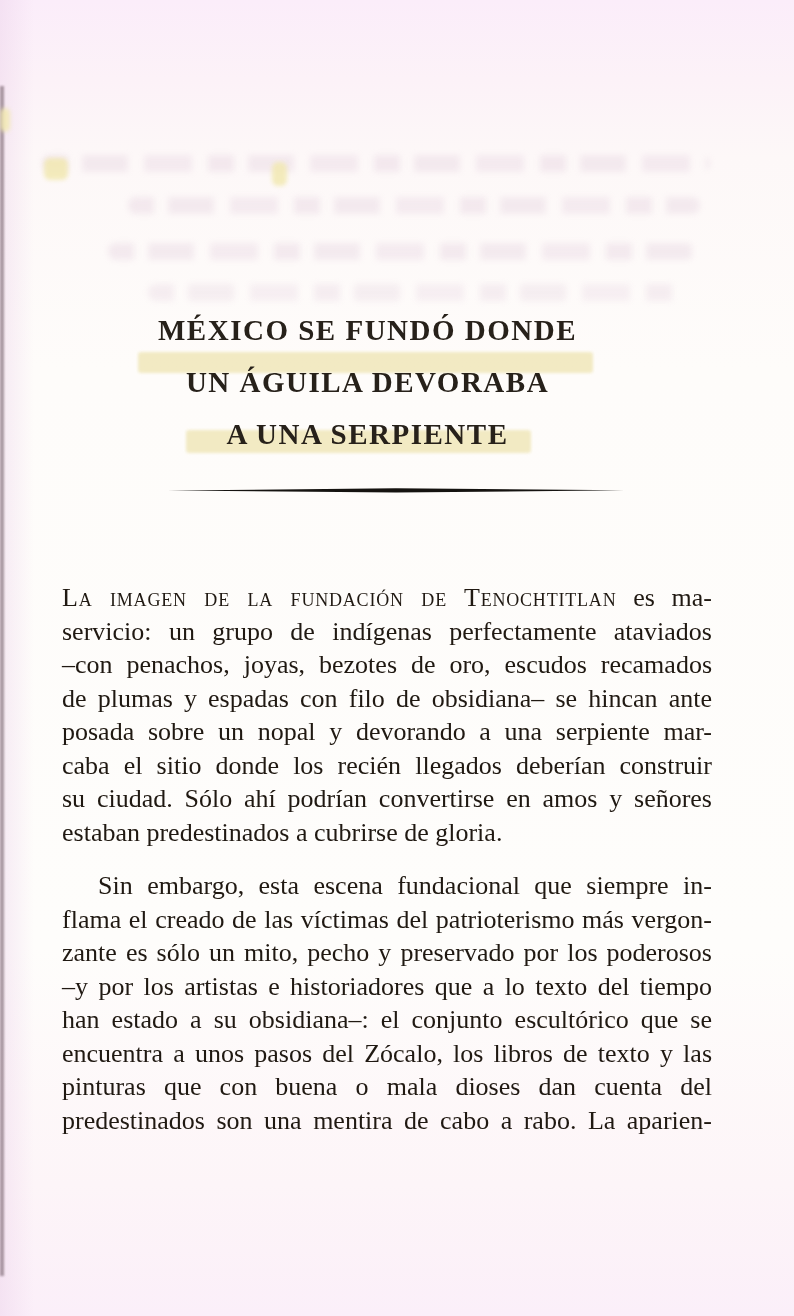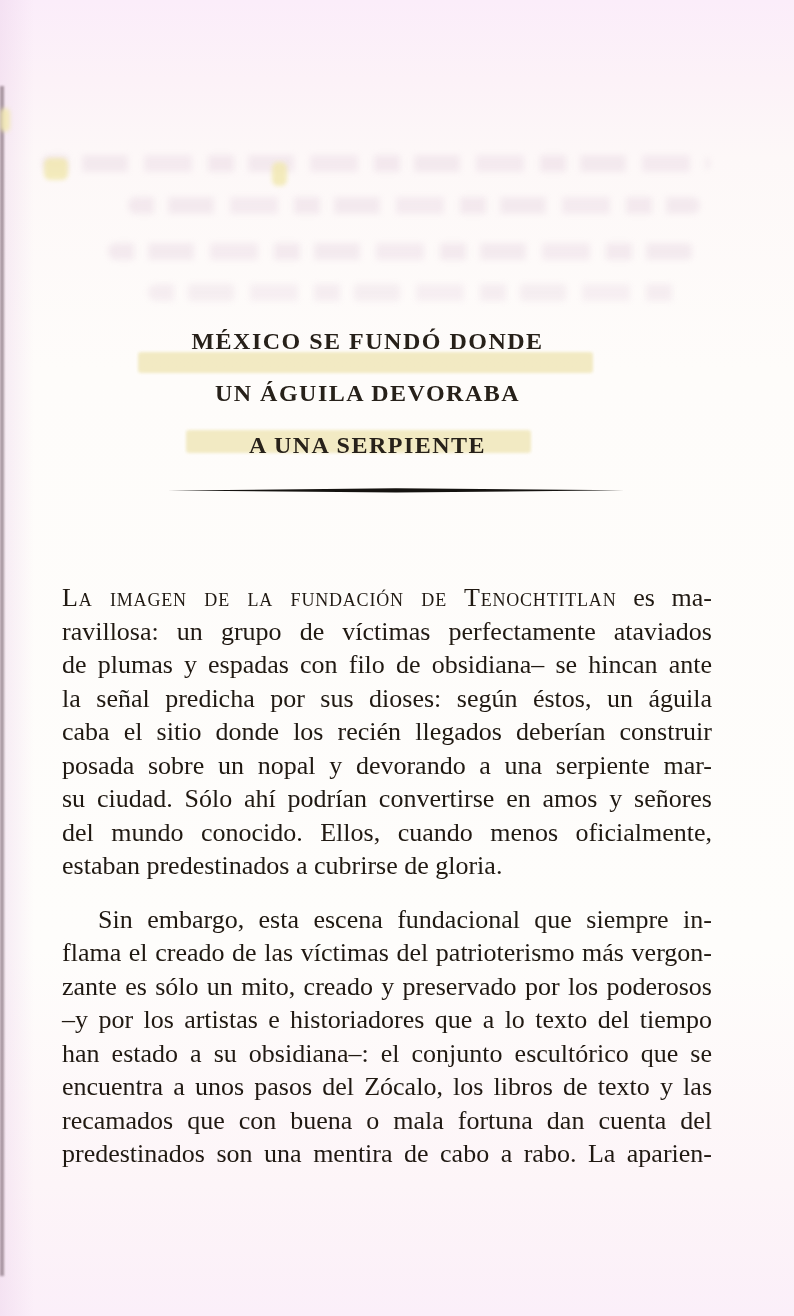"MÉXICO SE FUNDÓ DONDE" .title { font-size: 24px -> 29px; top: 315px -> 304px }
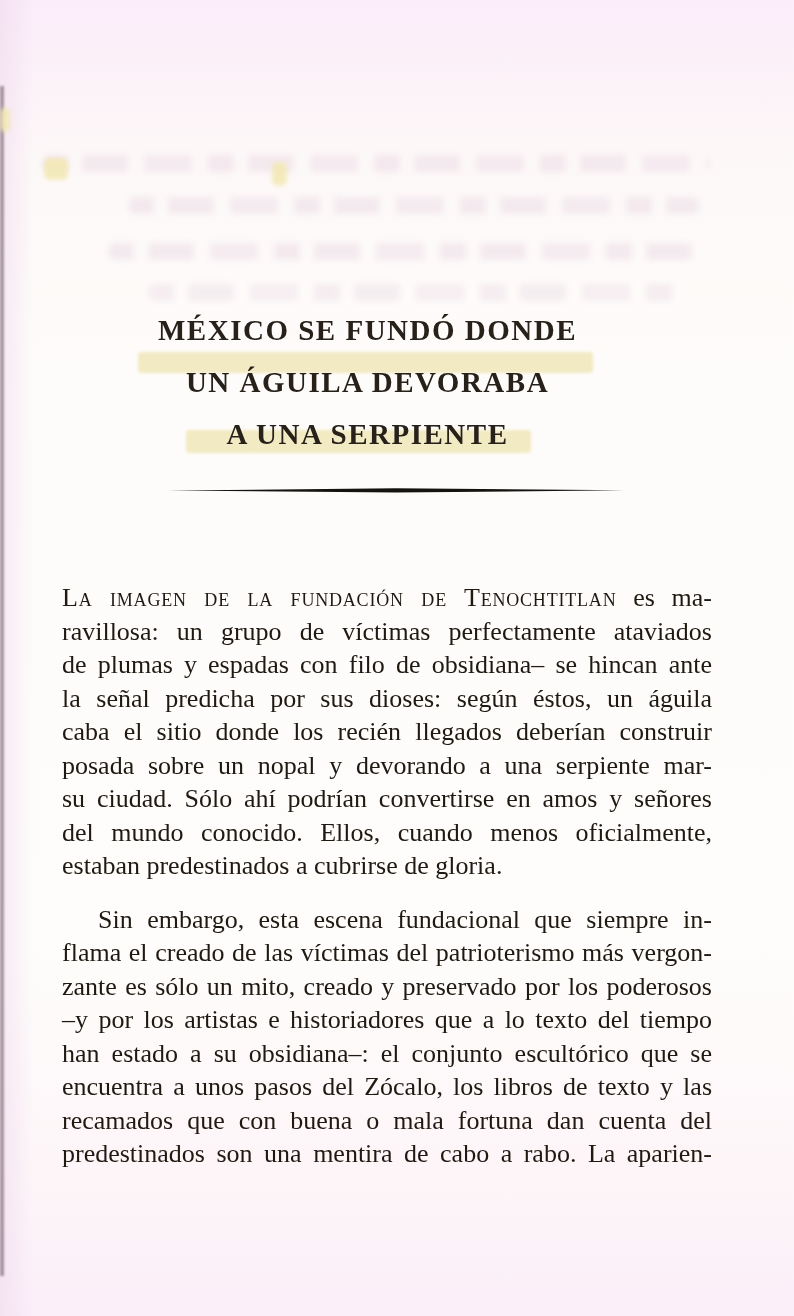"ravillosa: un grupo de víctimas" div.line { text: ravillosa: un grupo de víctimas -> servicio: un grupo de indígenas }
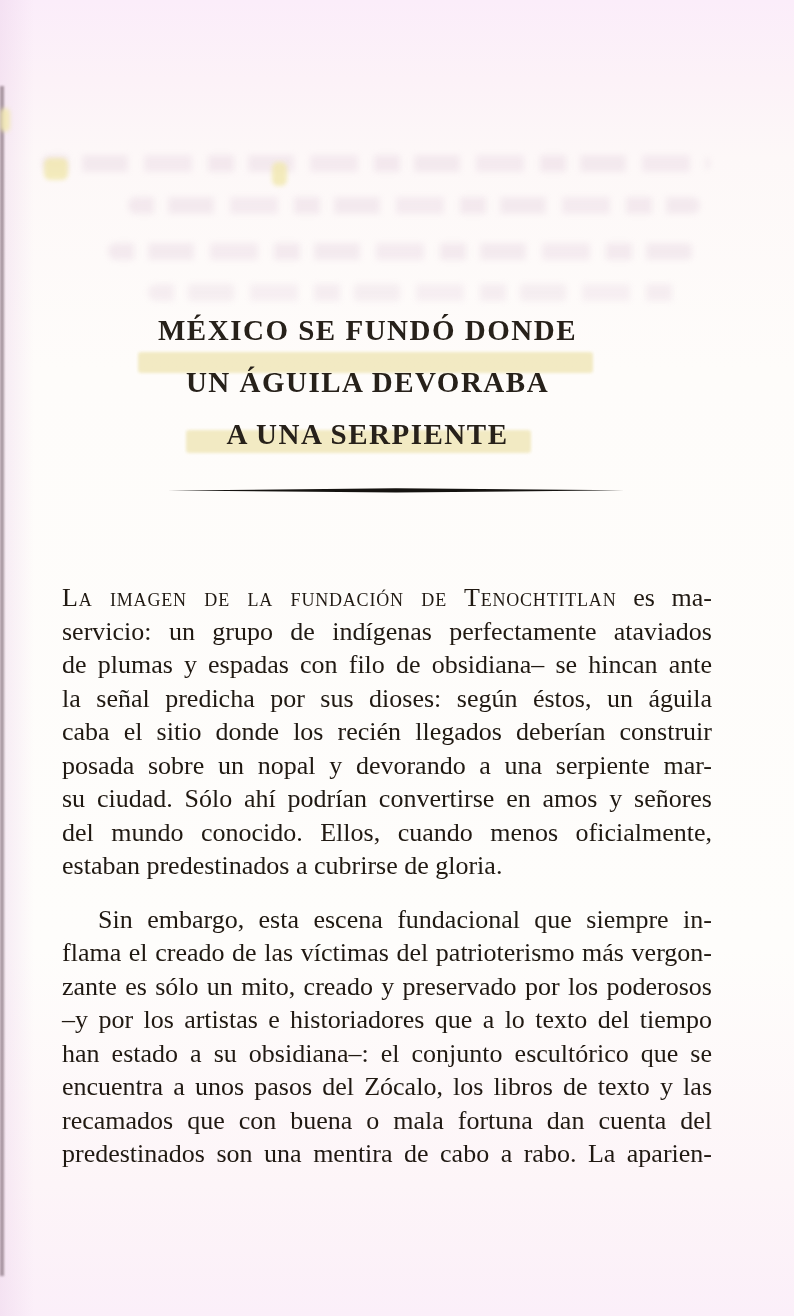"–con penachos, joyas, bezotes de" div.line { html: none -> <div>–con penachos, joyas, bezotes de oro, escudos recamados</div> }
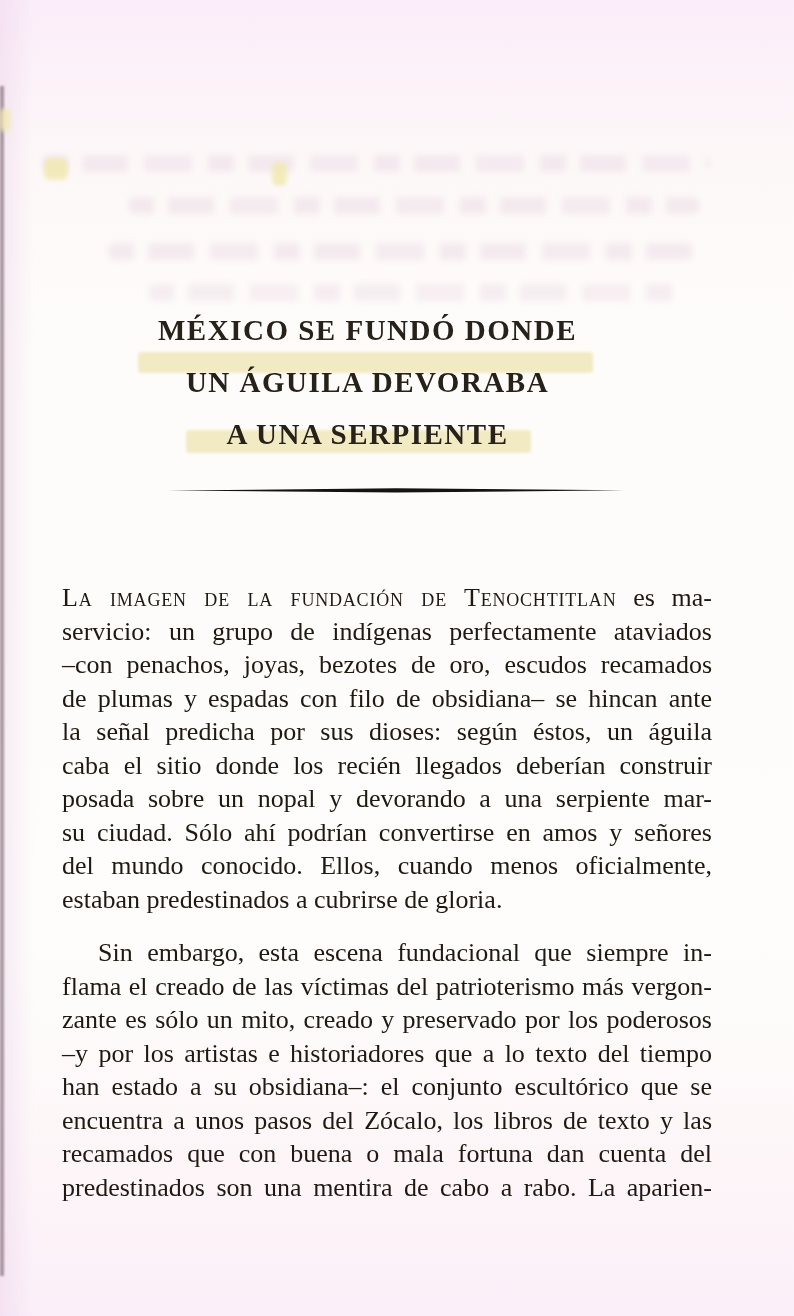"la señal predicha por sus" div.line { html: <div>la señal predicha por sus dioses: según éstos, un águila</div> -> none }
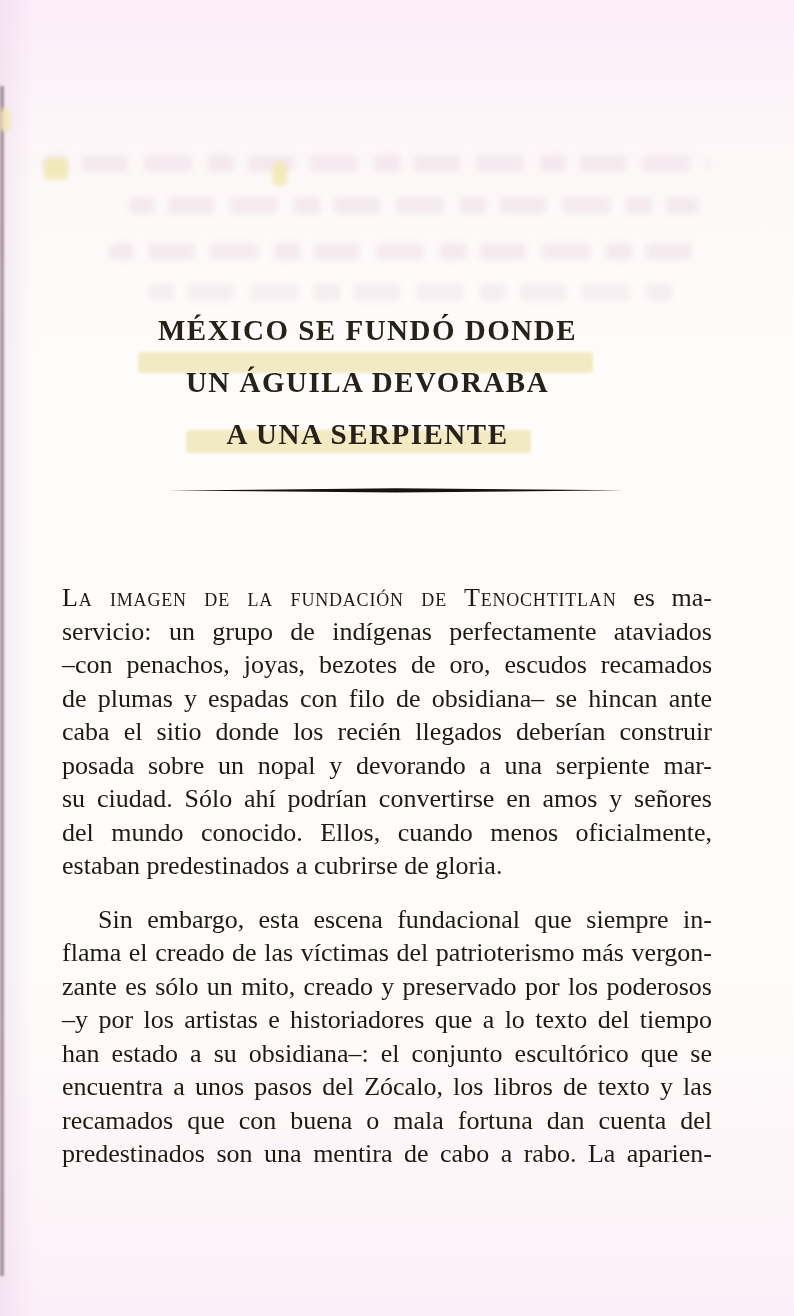"caba el sitio donde los" div.line { order: before "posada sobre un nopal y" -> after "posada sobre un nopal y" }
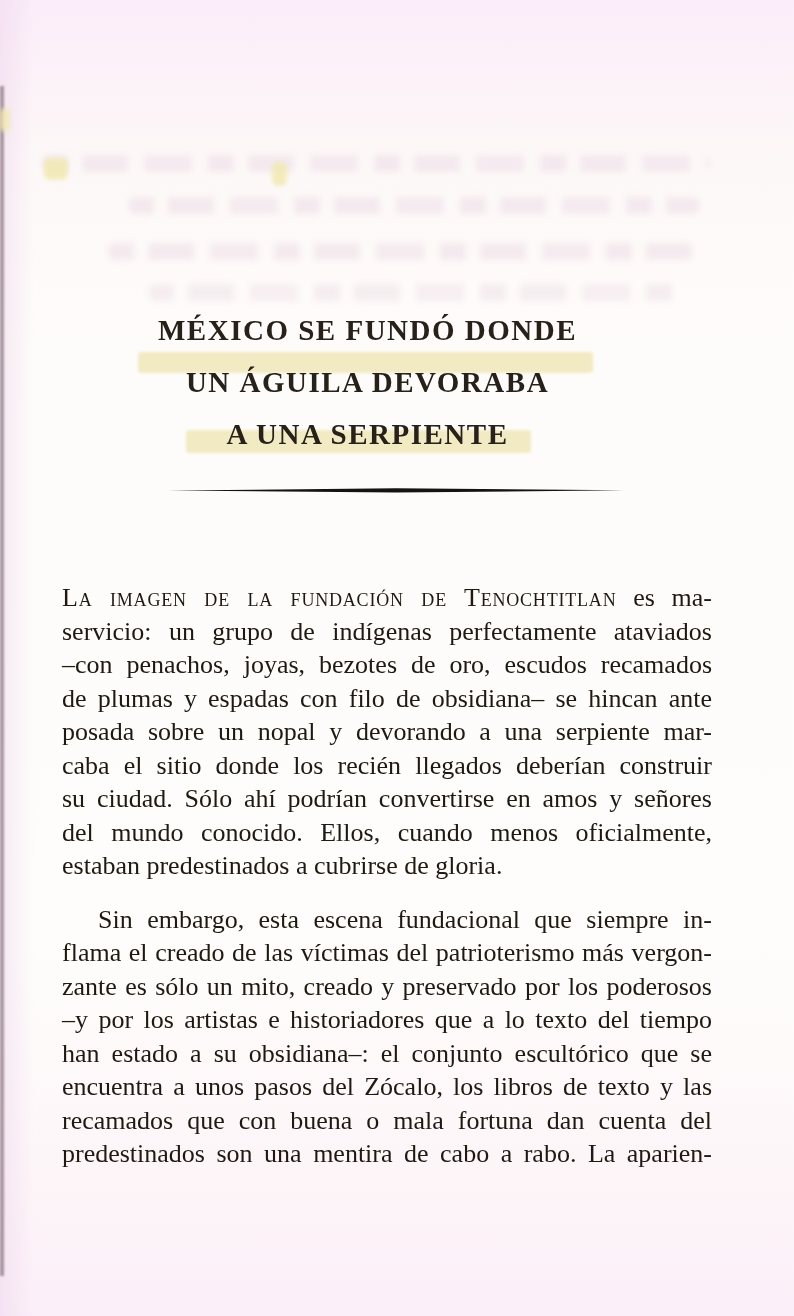"del mundo conocido. Ellos, cuando" div.line { html: <div>del mundo conocido. Ellos, cuando menos oficialmente,</div> -> none }
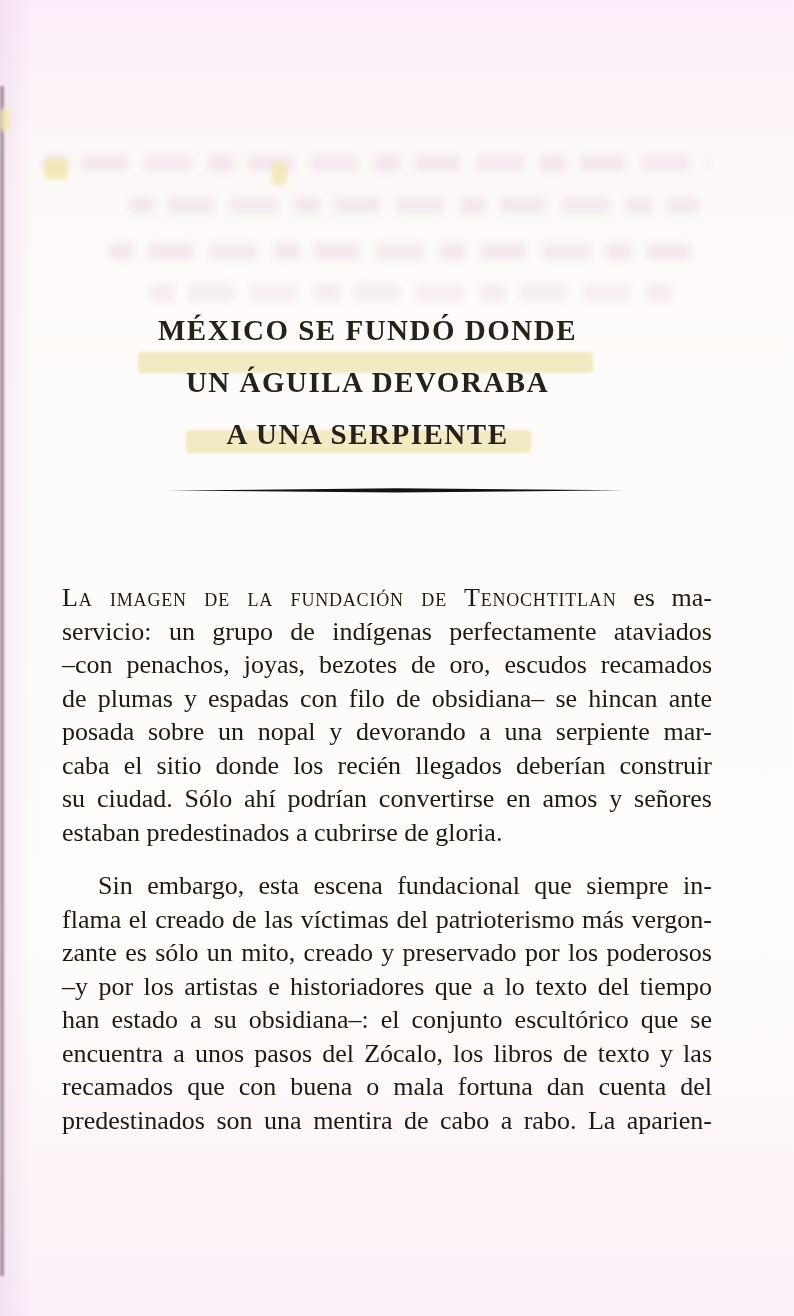"zante es sólo un mito," div.line { text: creado -> pecho }
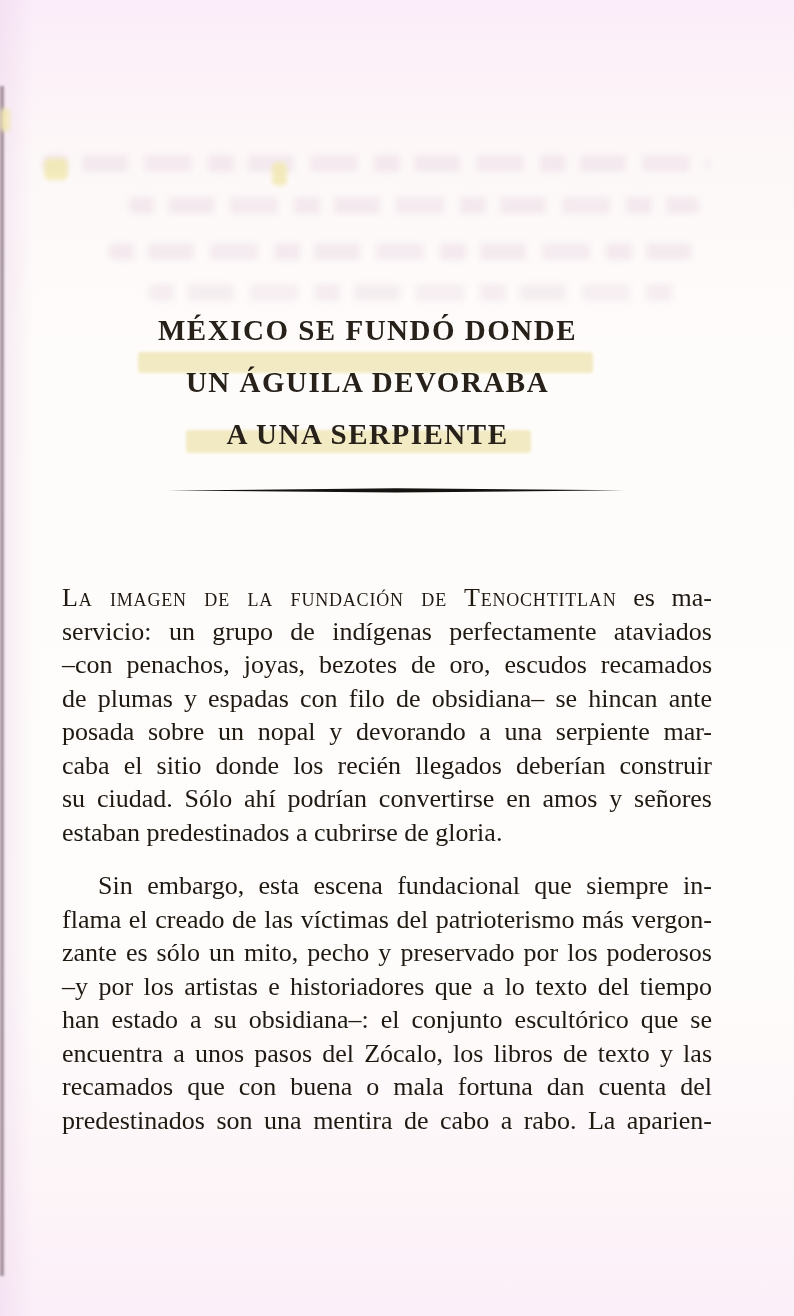"recamados que con buena o" div.line { text: recamados que con buena o mala fortuna -> pinturas que con buena o mala dioses }
